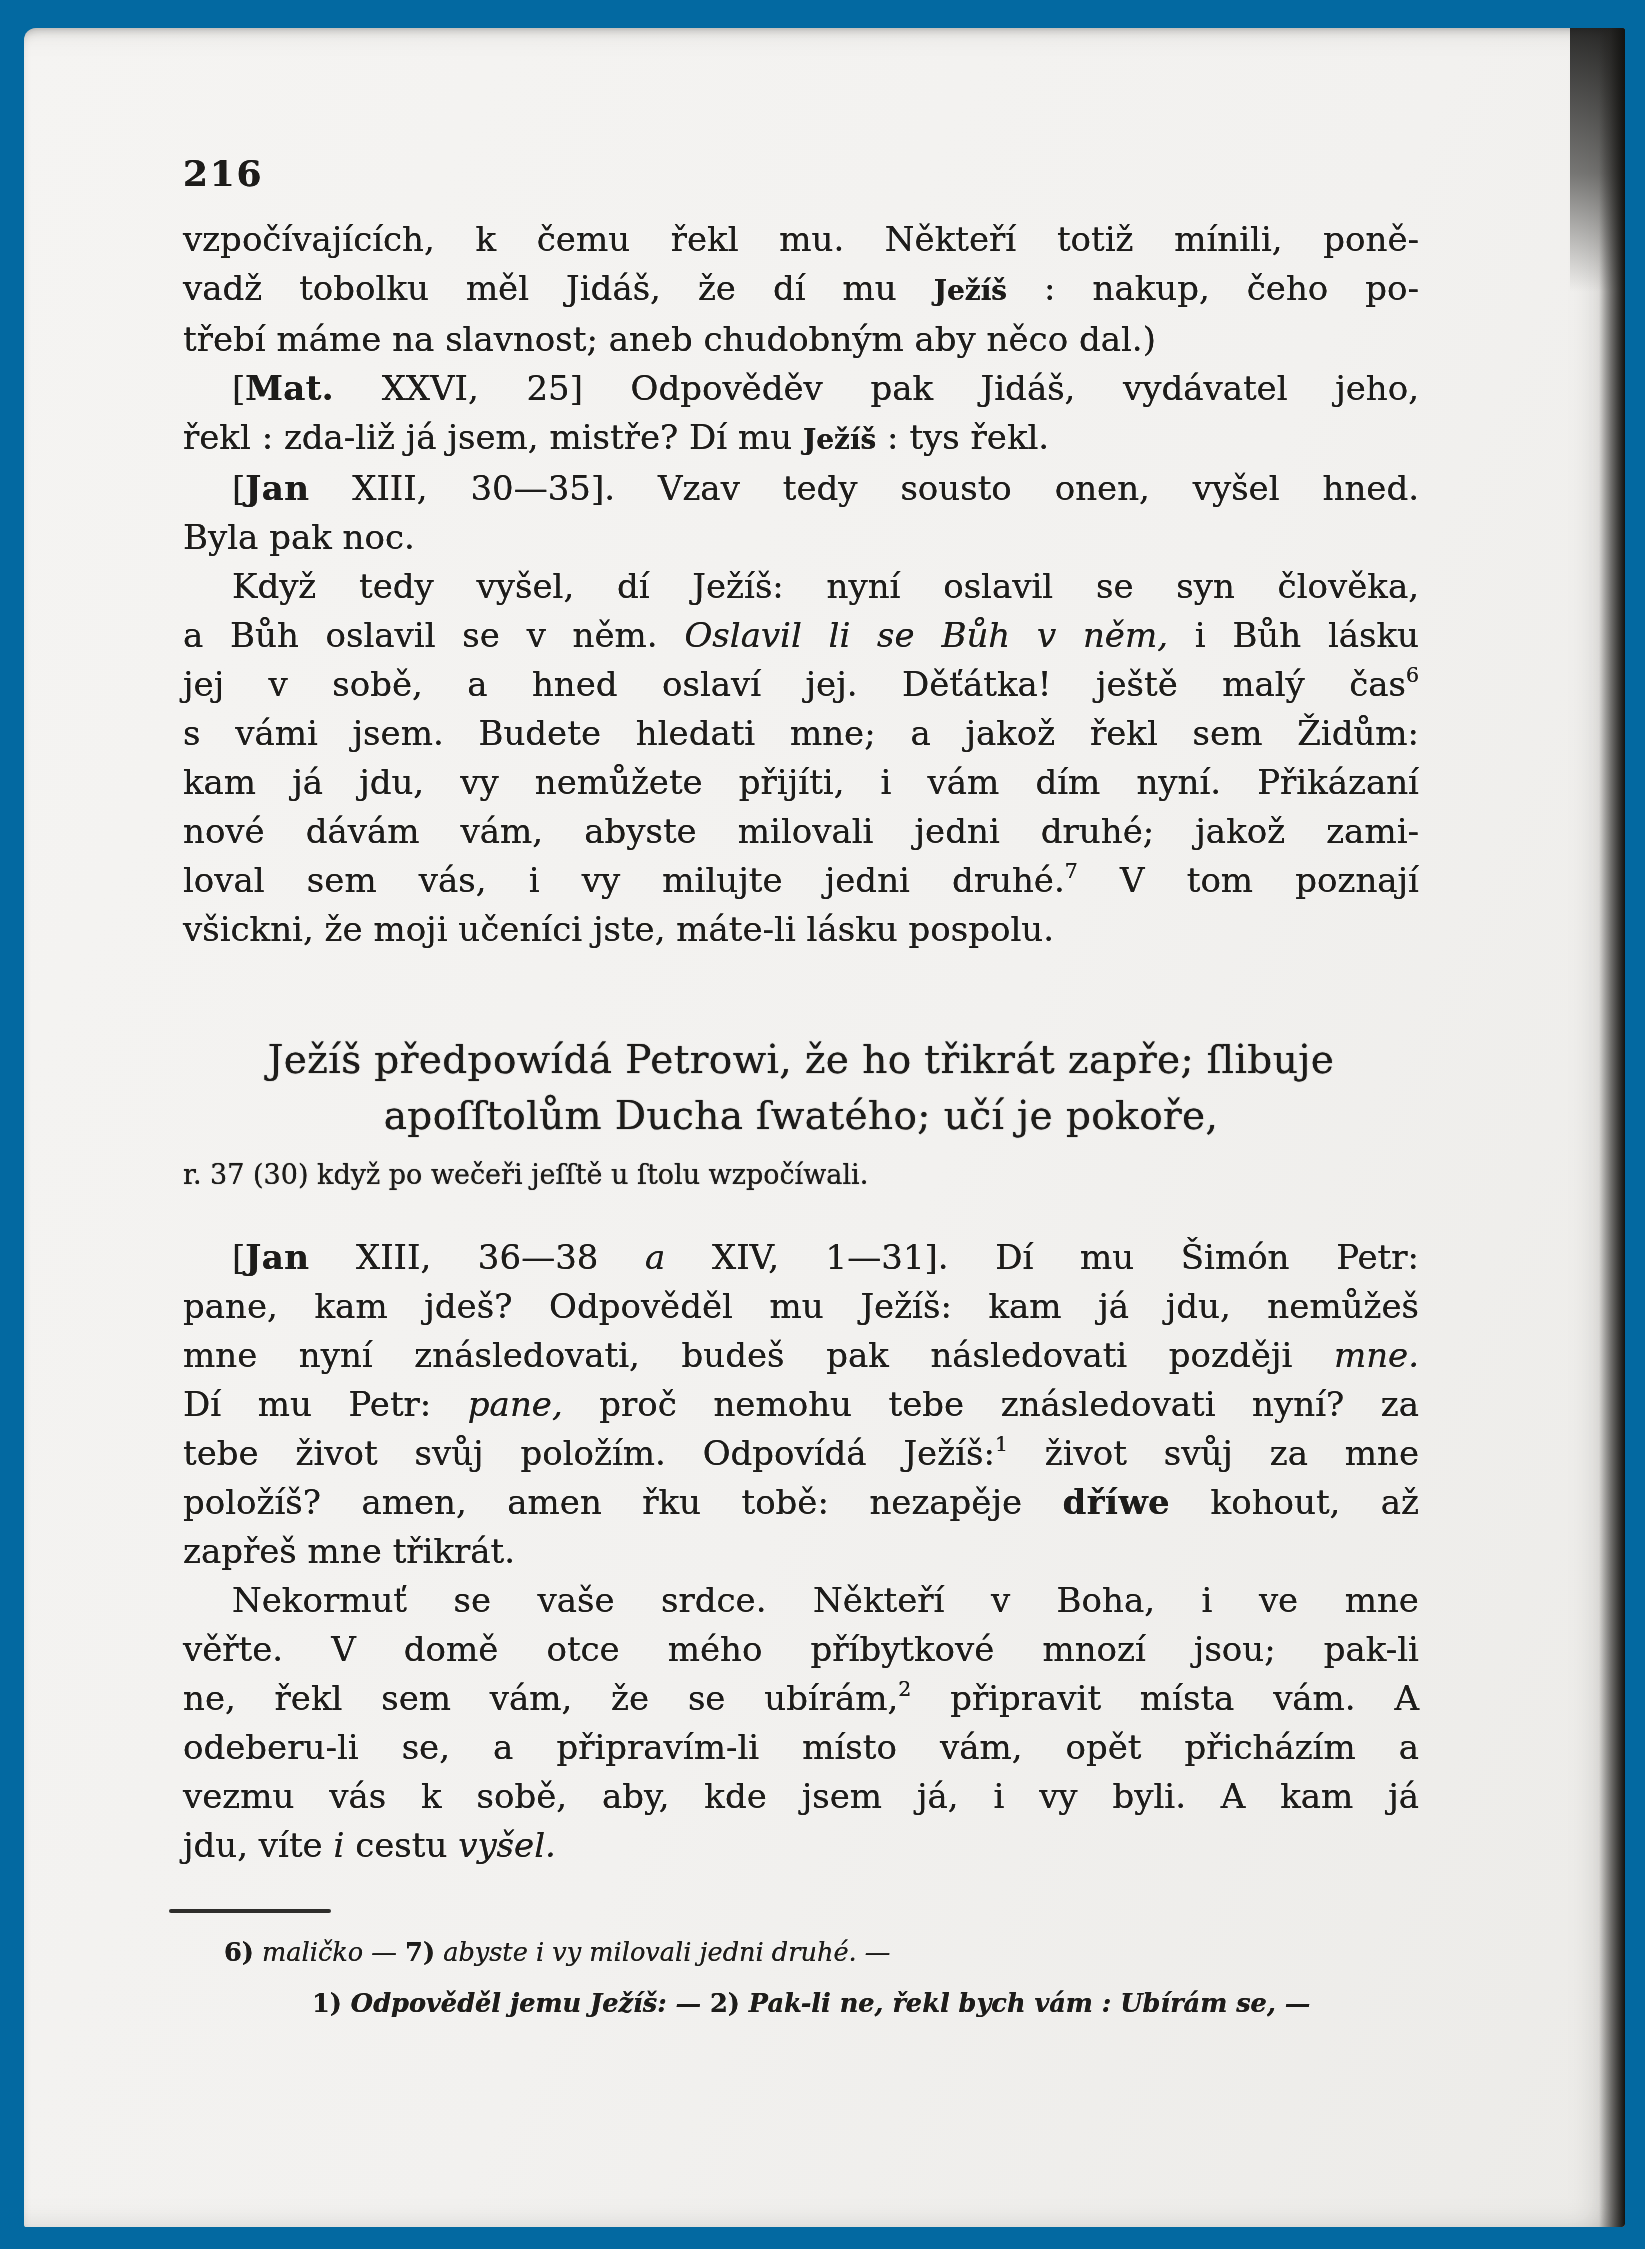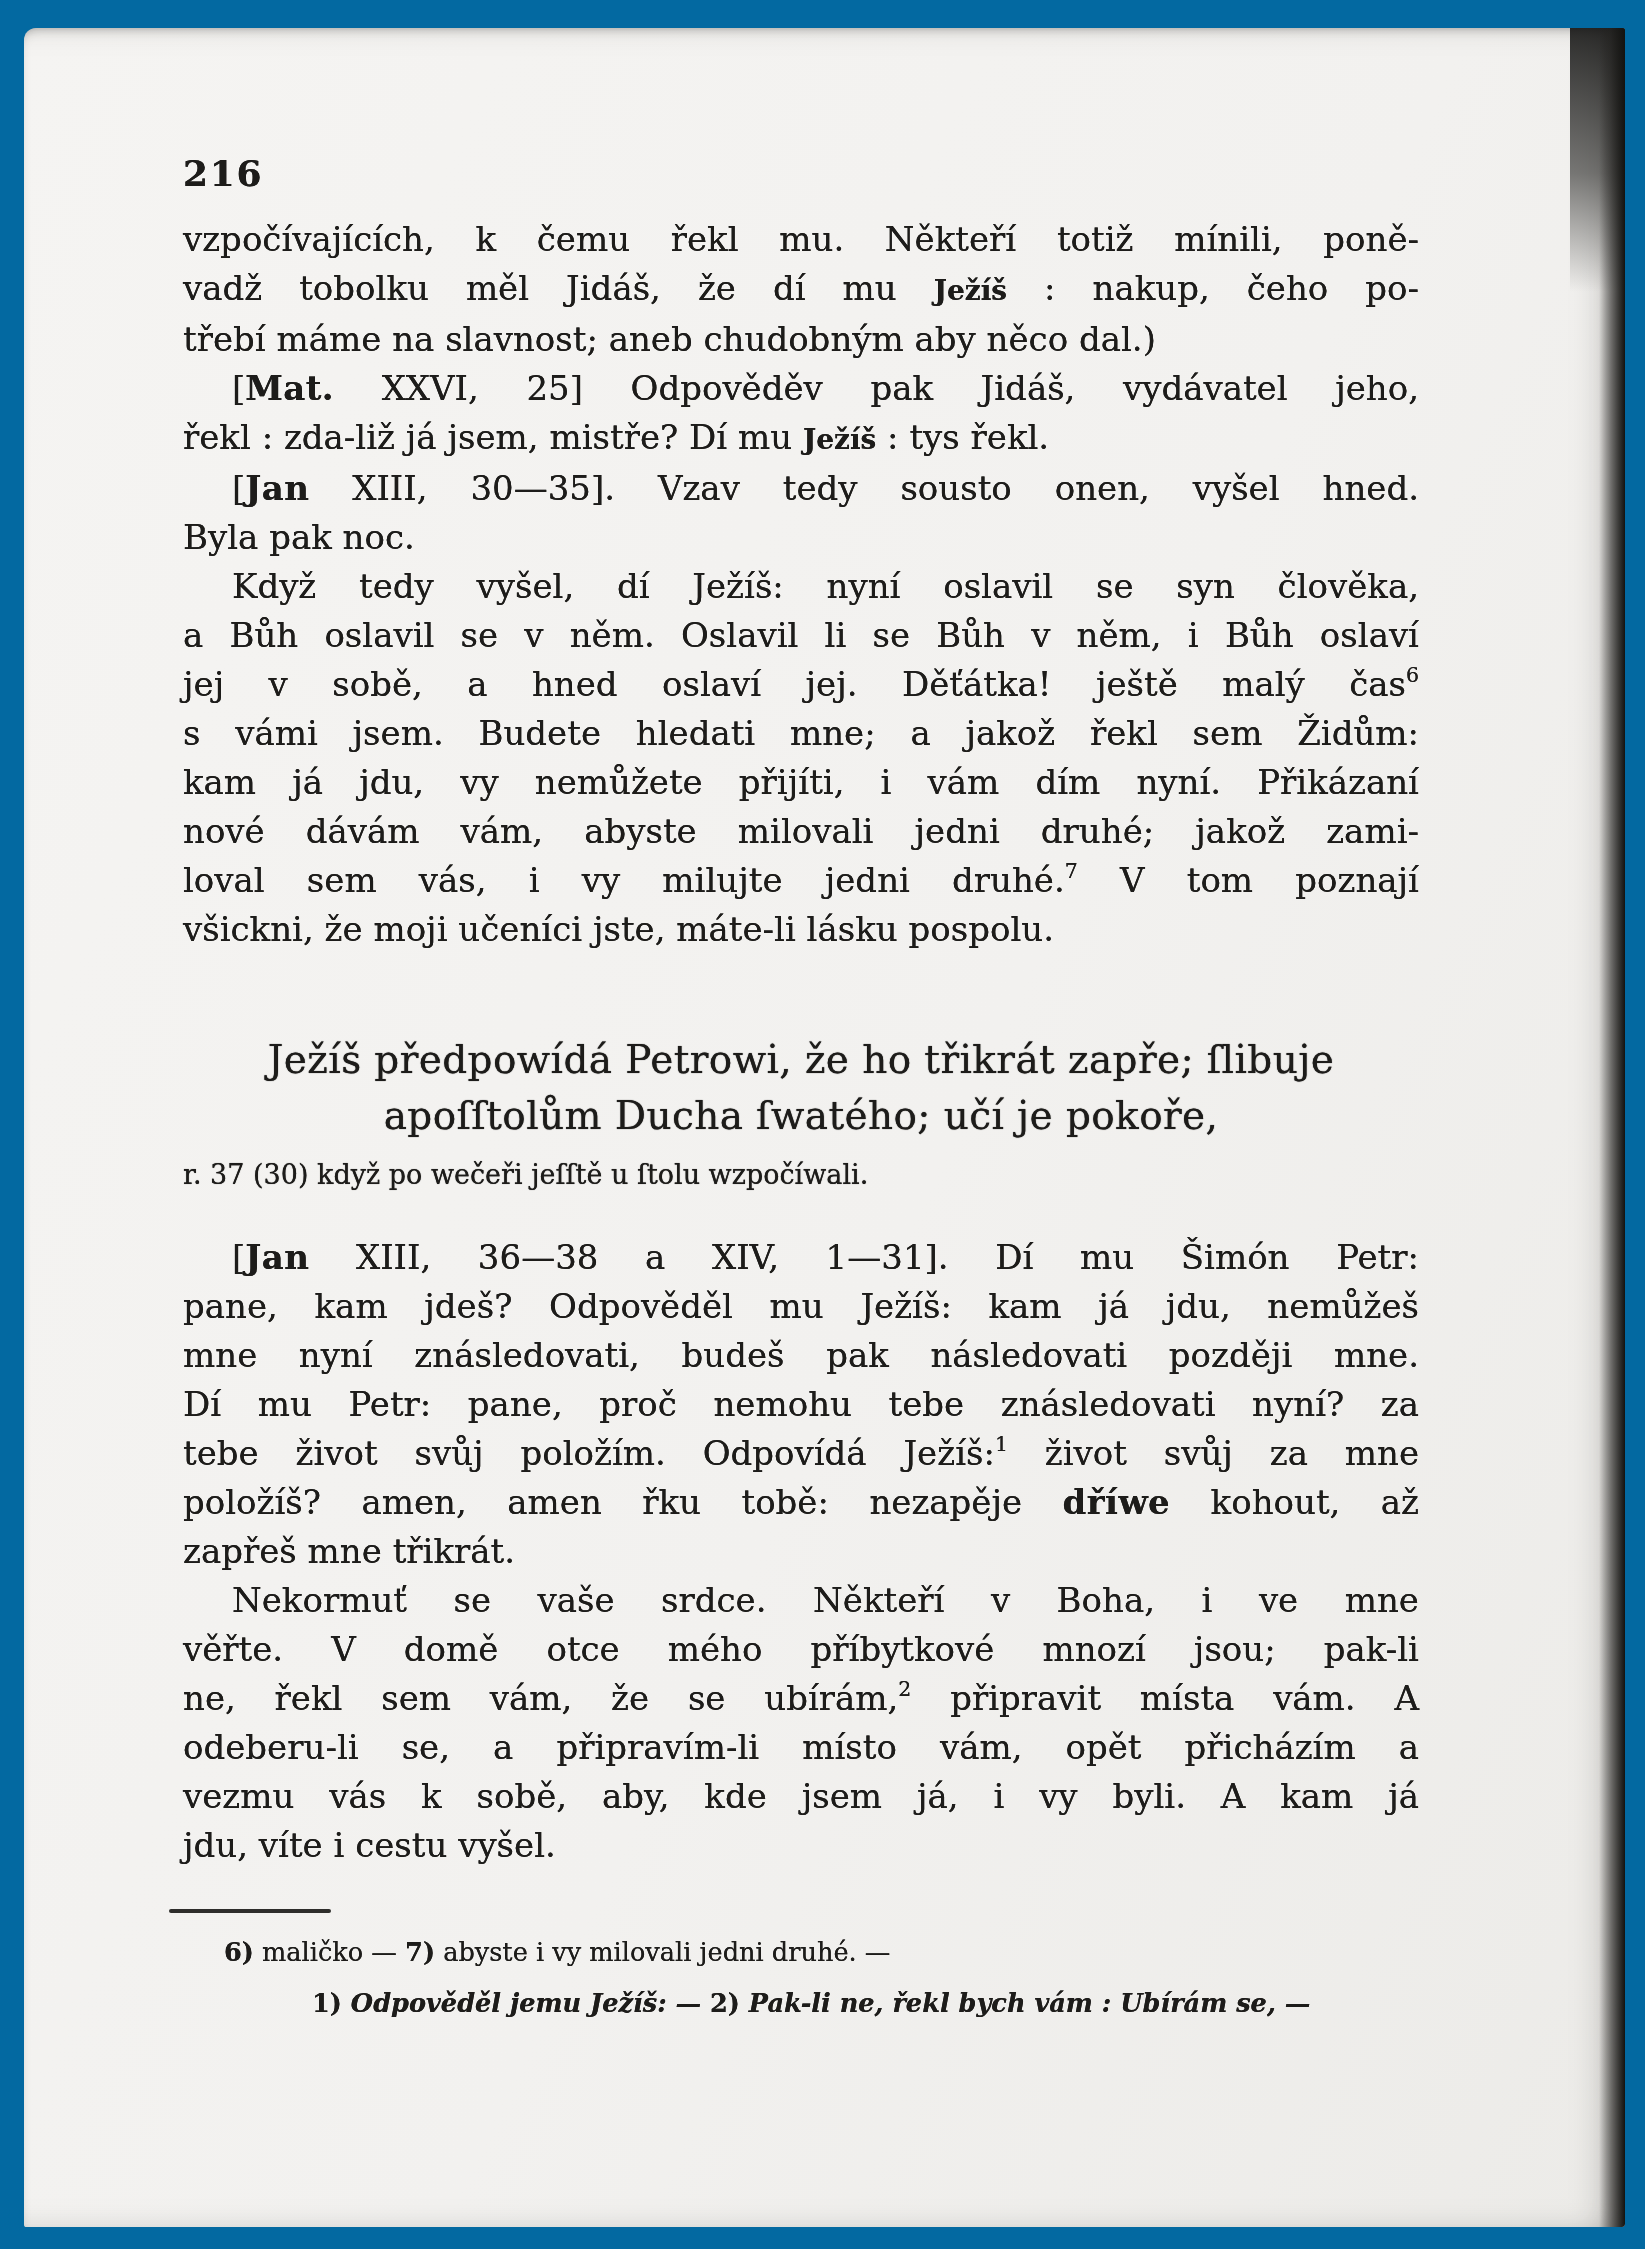"Oslavil li se Bůh v" .seg-i { font-style: none -> italic }
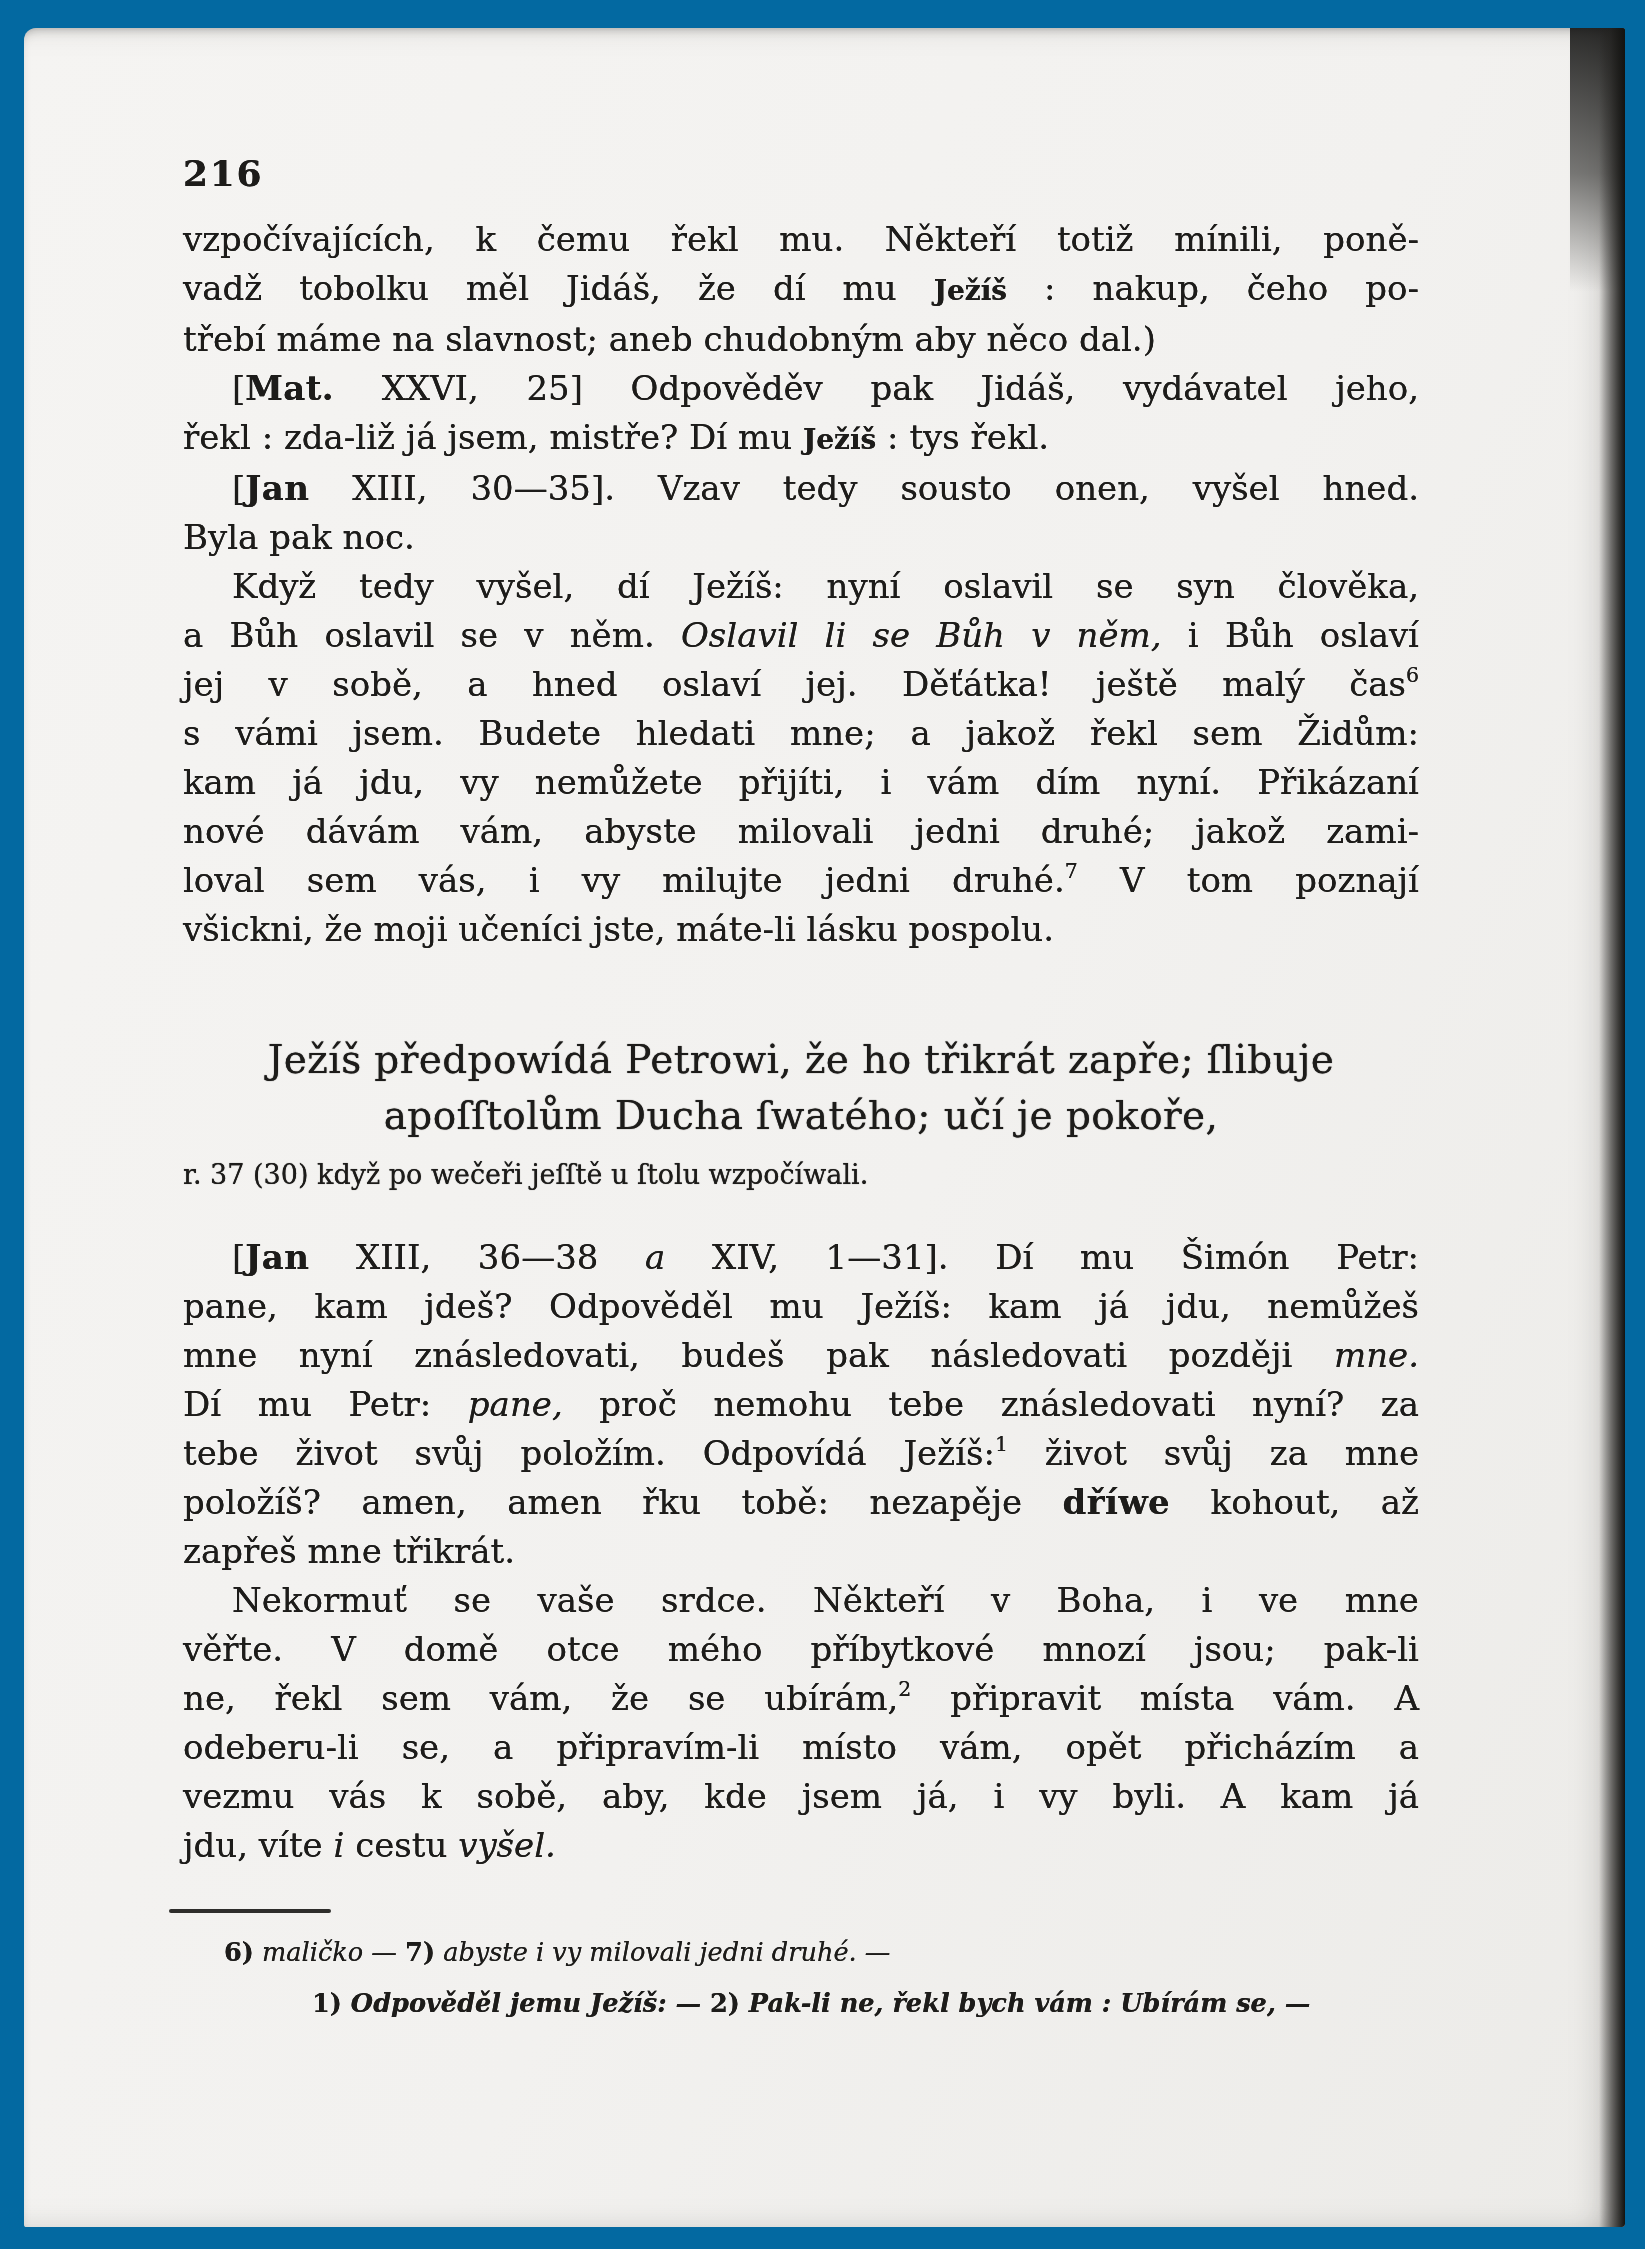"i Bůh oslaví" span { text: oslaví -> lásku }
